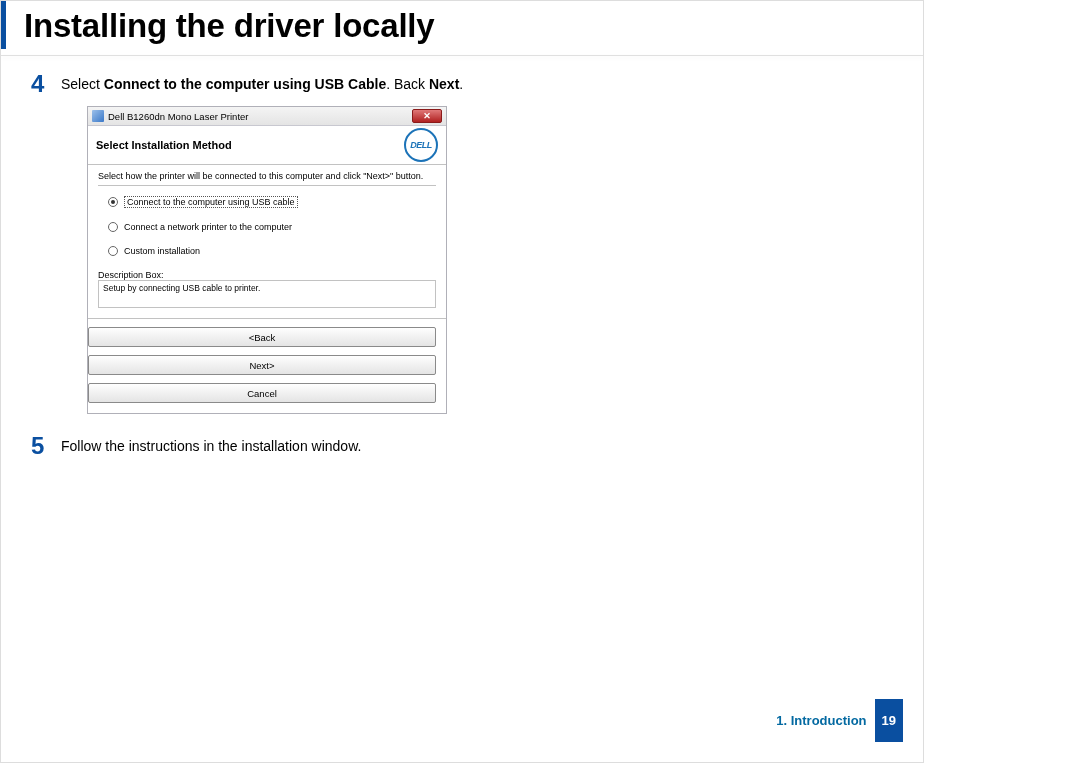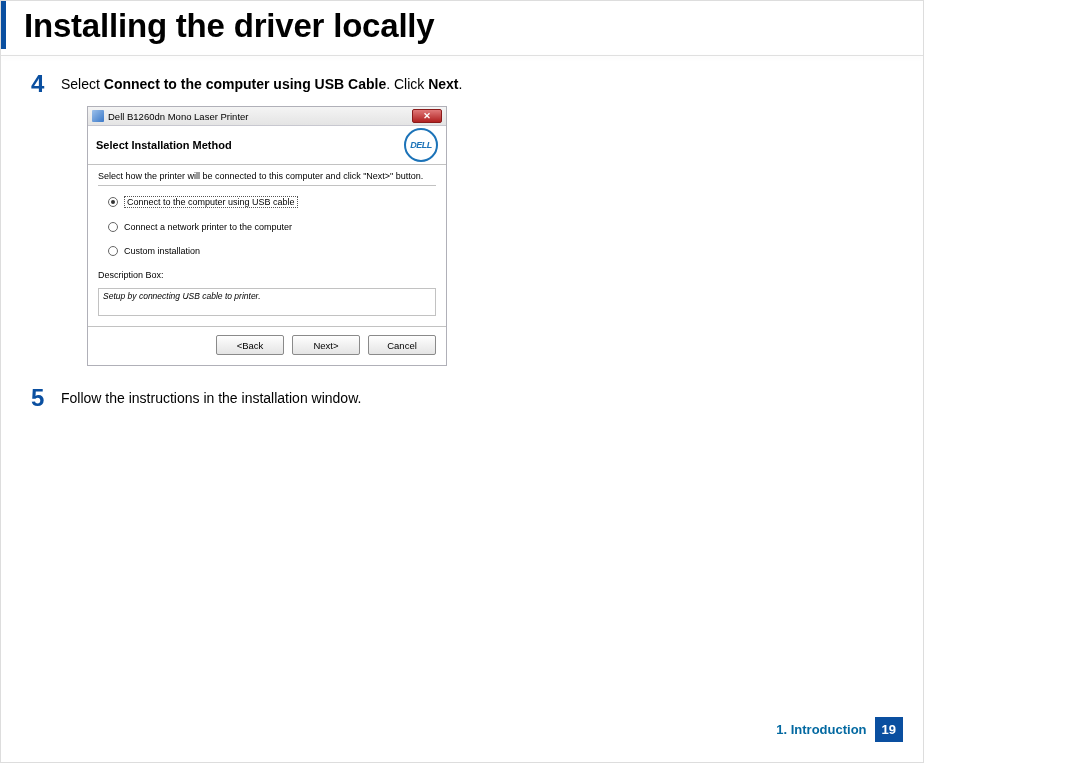". Click" span { text: Click -> Back }
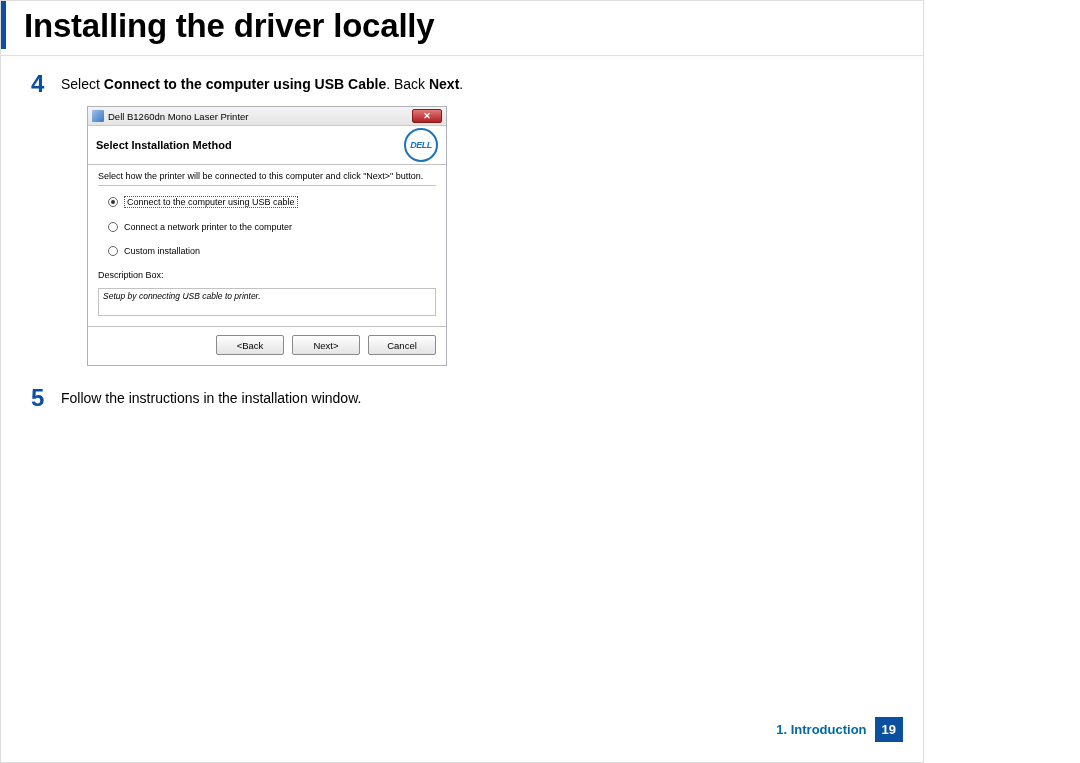"Setup by connecting USB cable" .descbox { font-style: italic -> none; margin-top: 8px -> 0 }
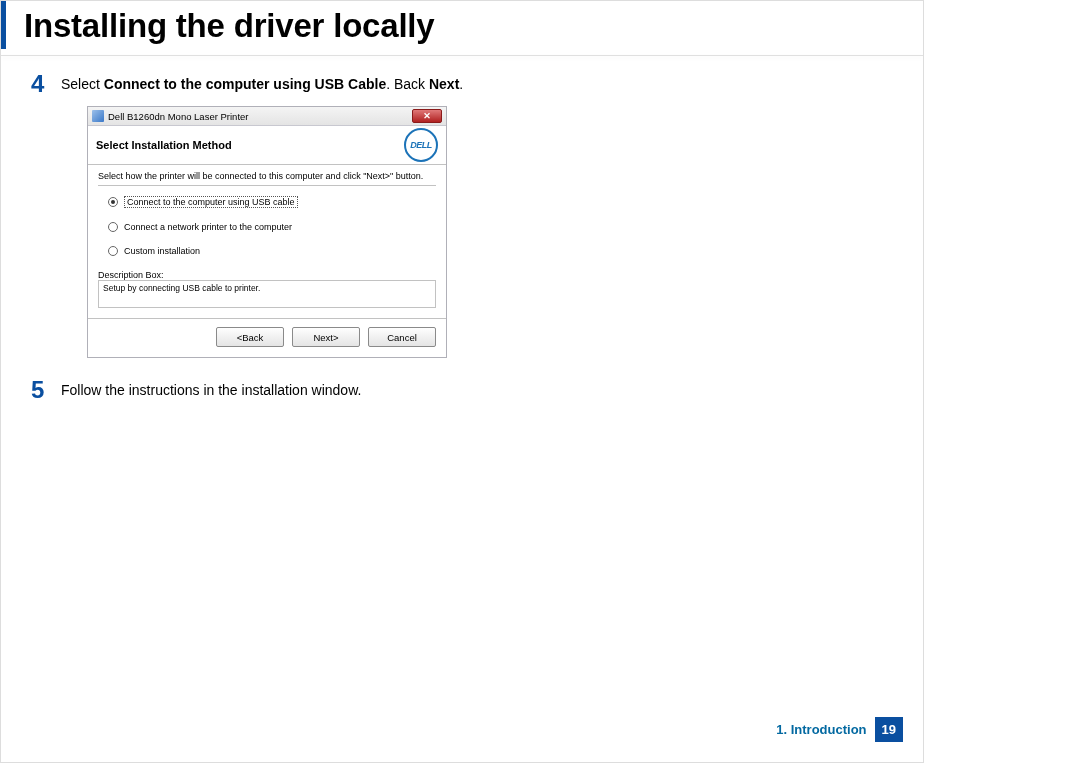"<Back" .ibtns { flex-direction: none -> column }
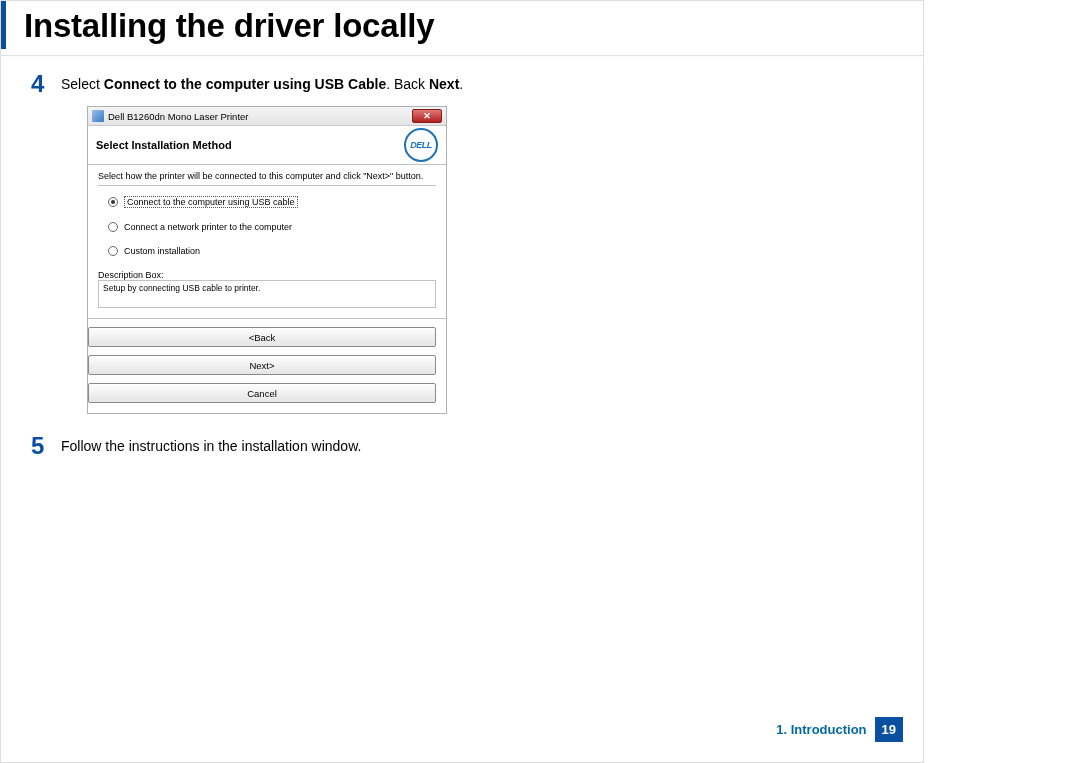"19" .pagenum { padding: 5px 7px -> 14px 7px }
